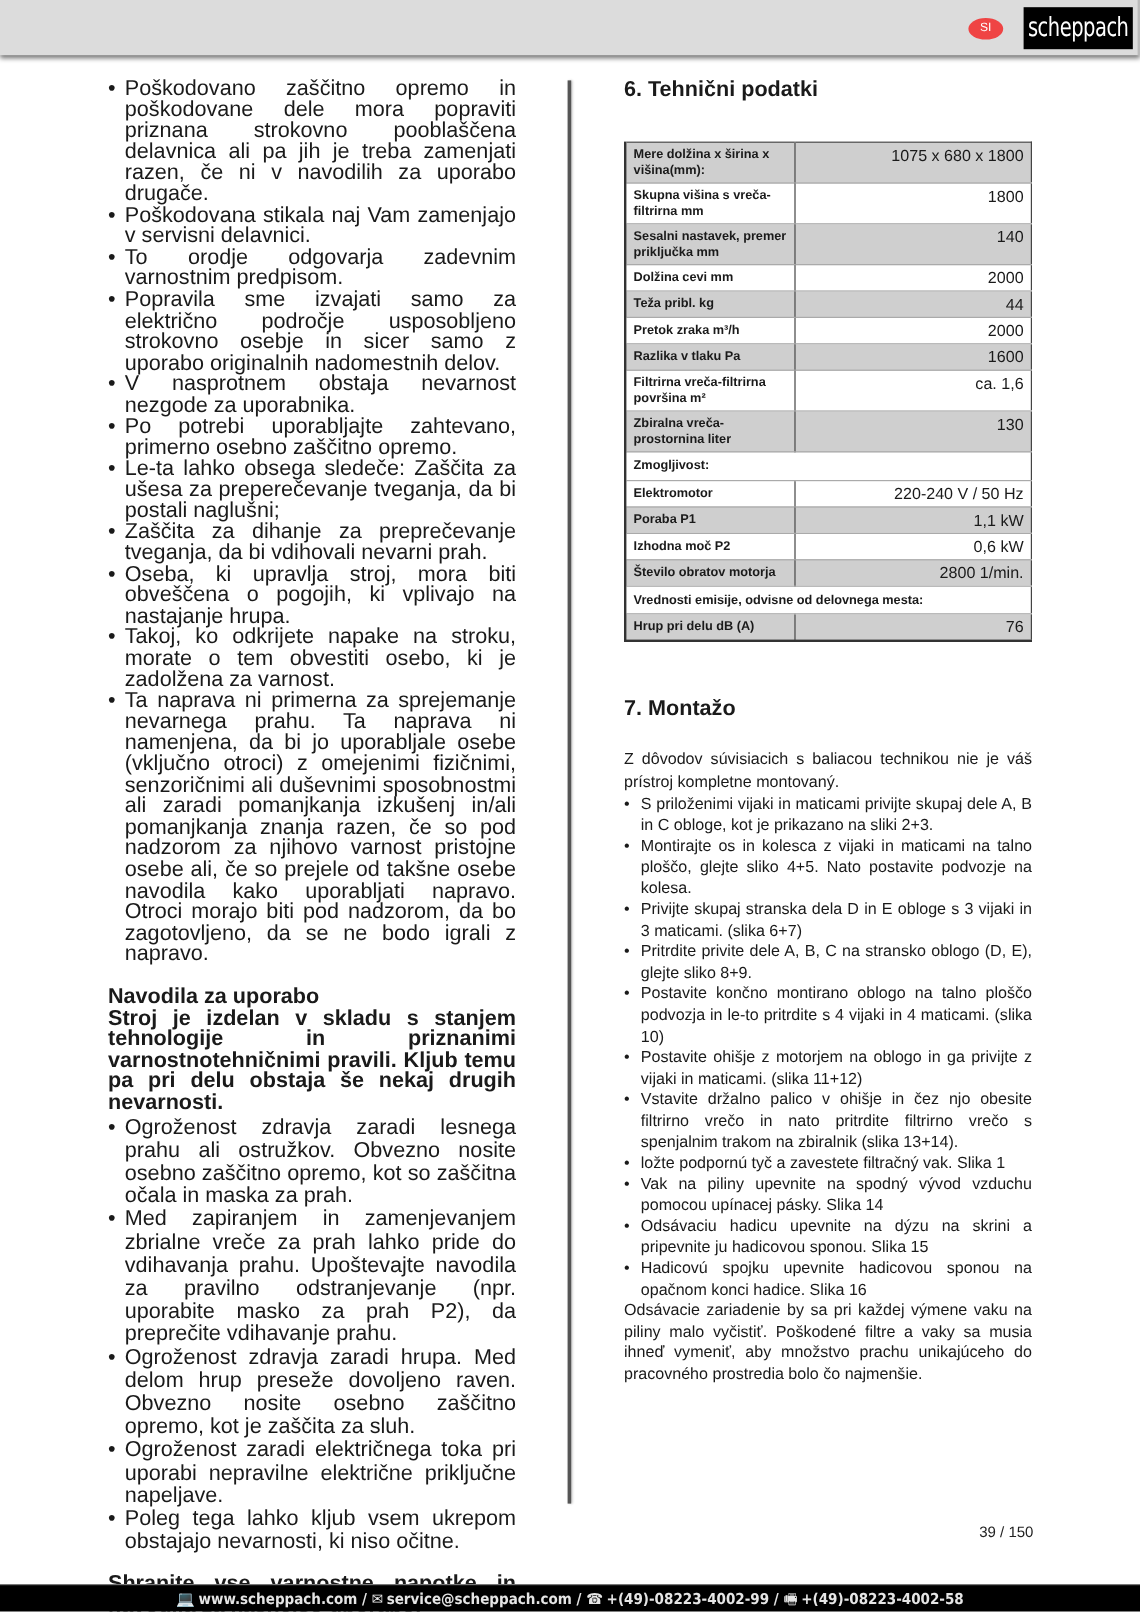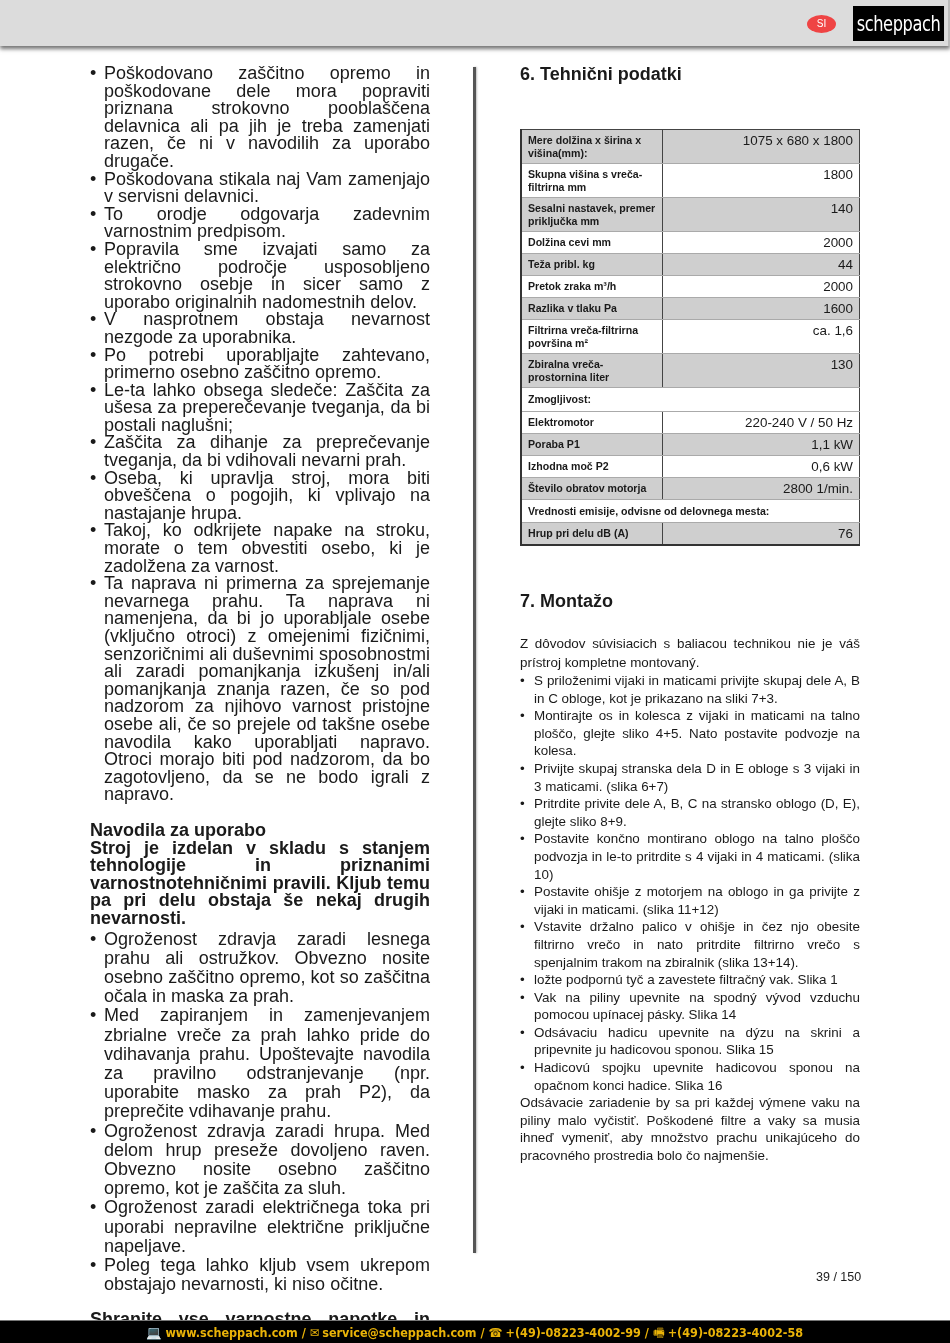"Mere dolžina x širina x" .spec-table { margin-top: 44px -> 33px }
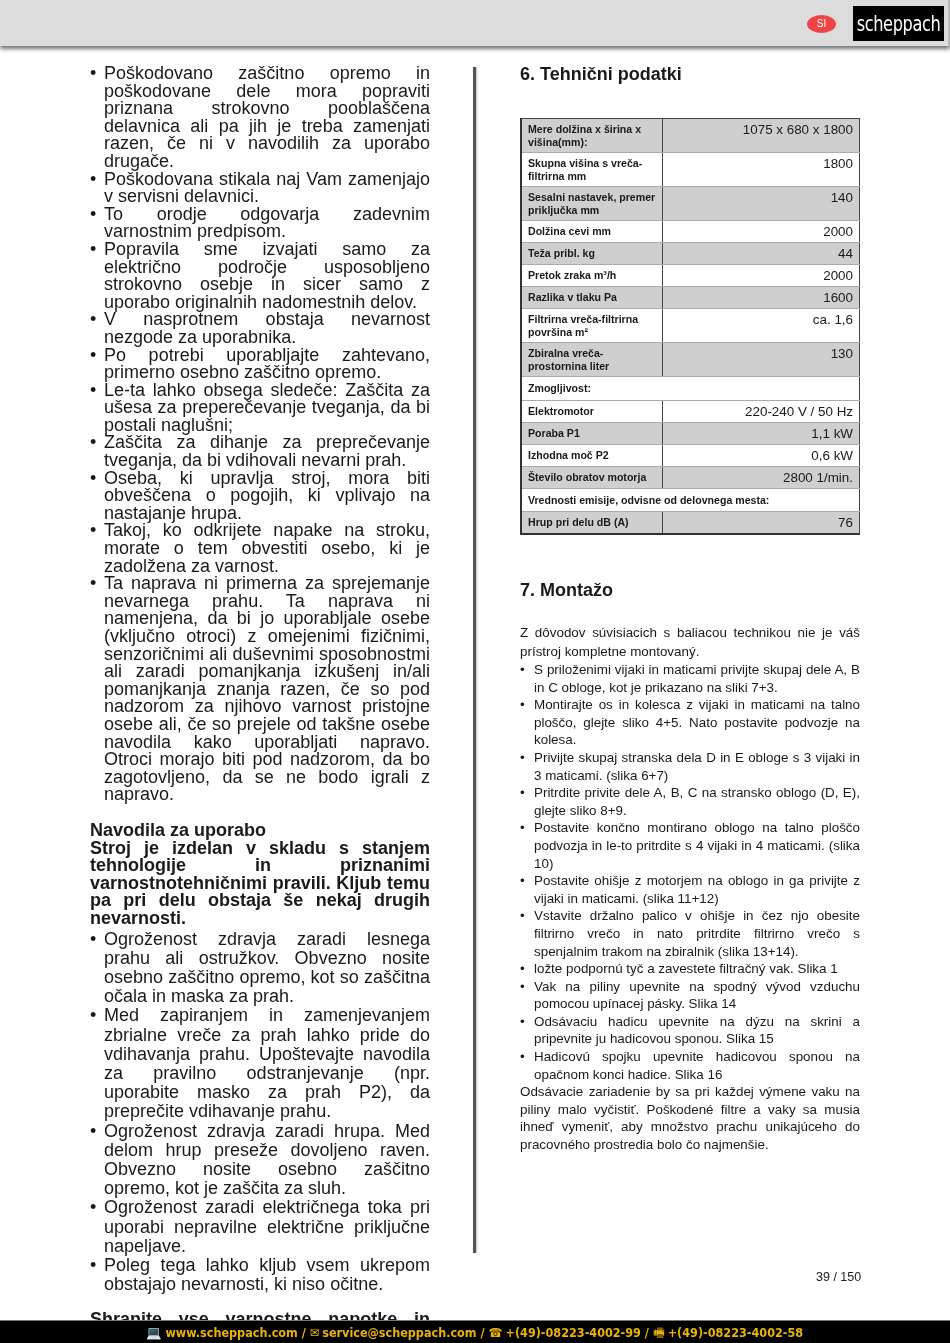"S priloženimi vijaki in maticami" li { text: 7+3 -> 2+3 }
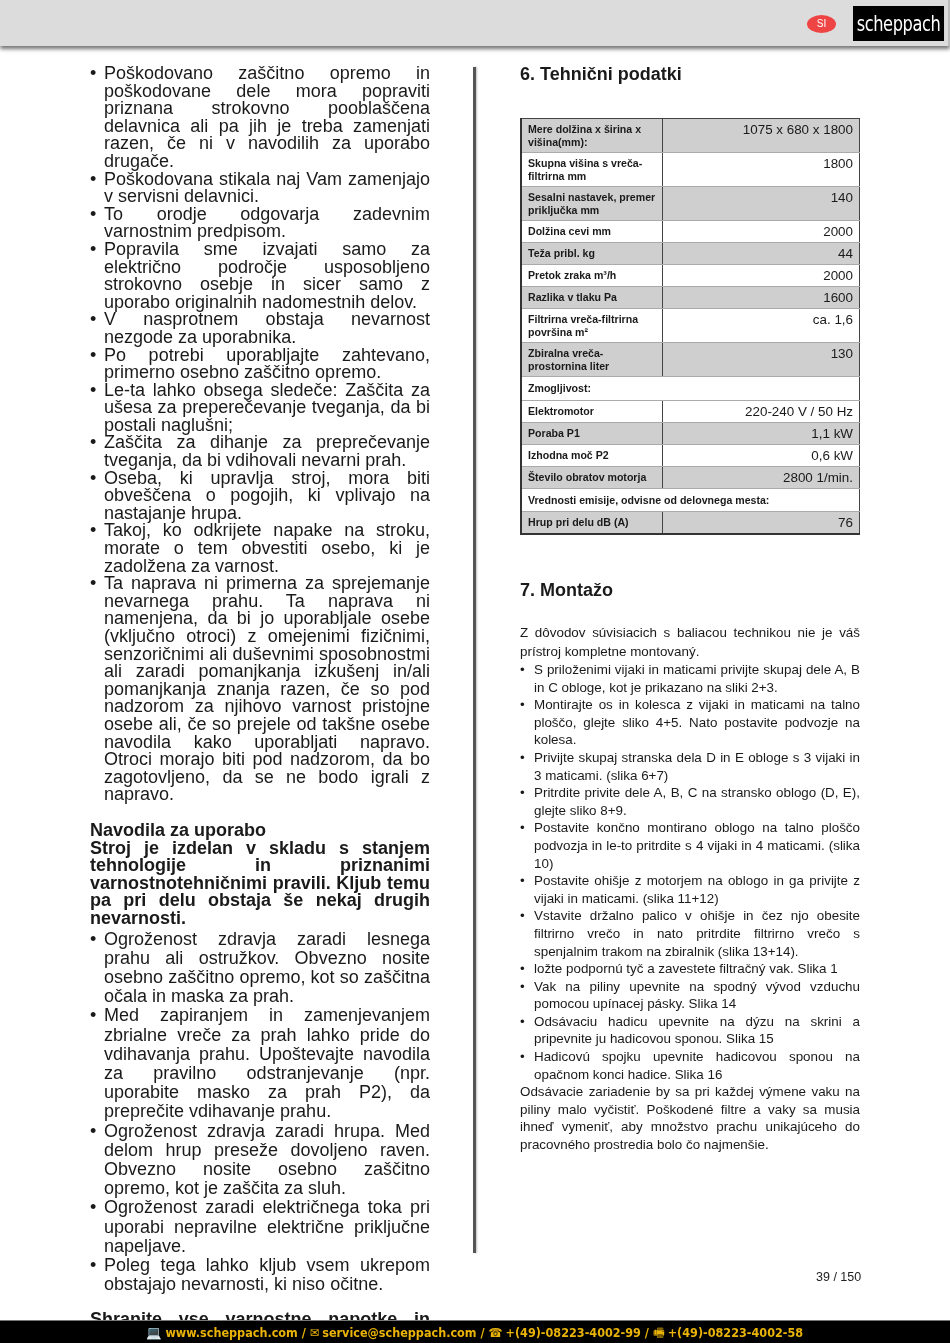"💻 www.scheppach.com / ✉" .footer { color: #eab308 -> #e5e5e5 }
